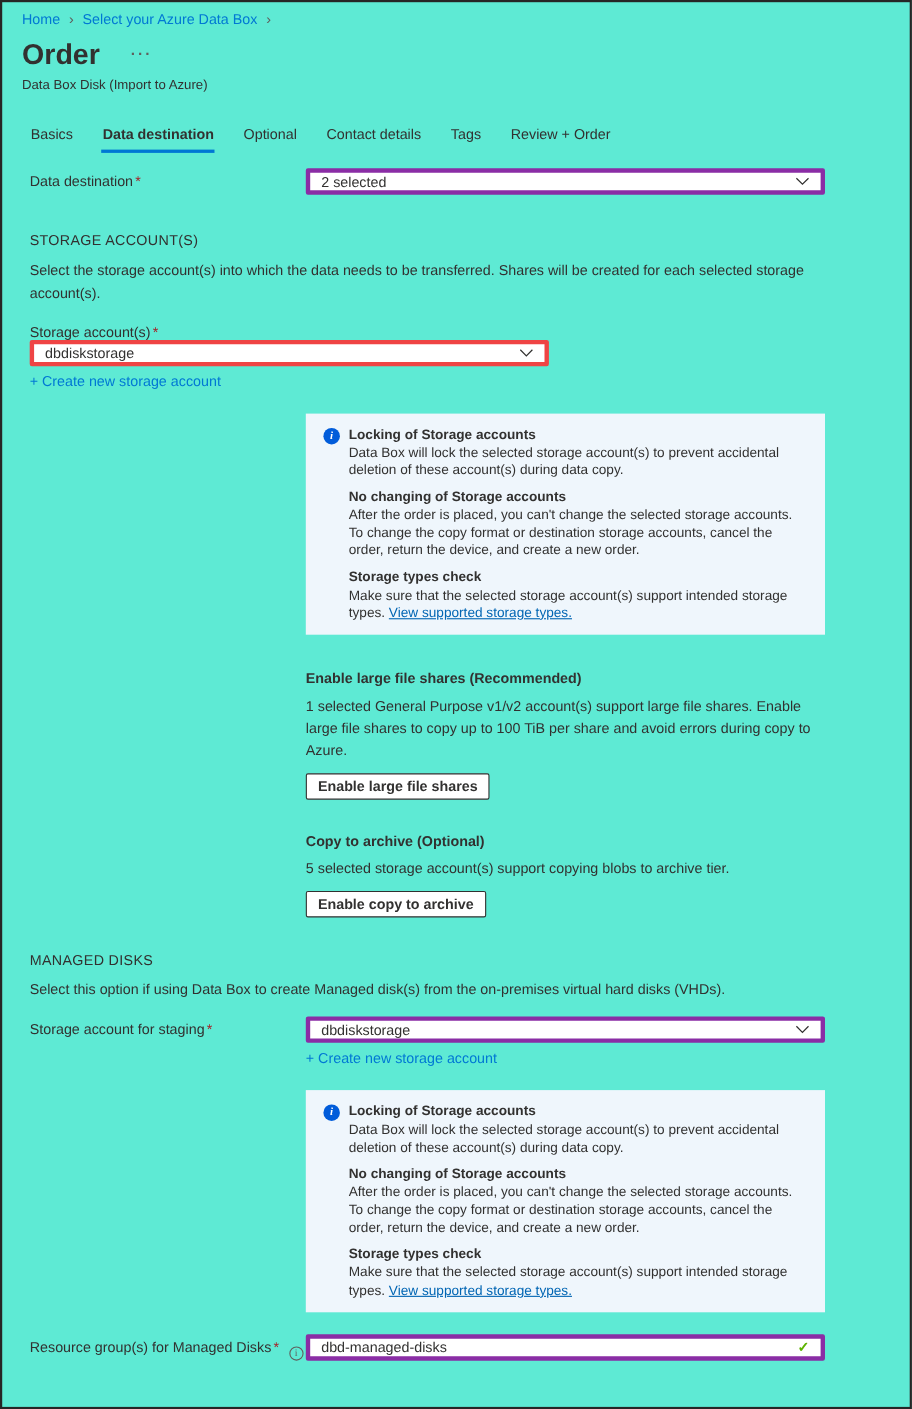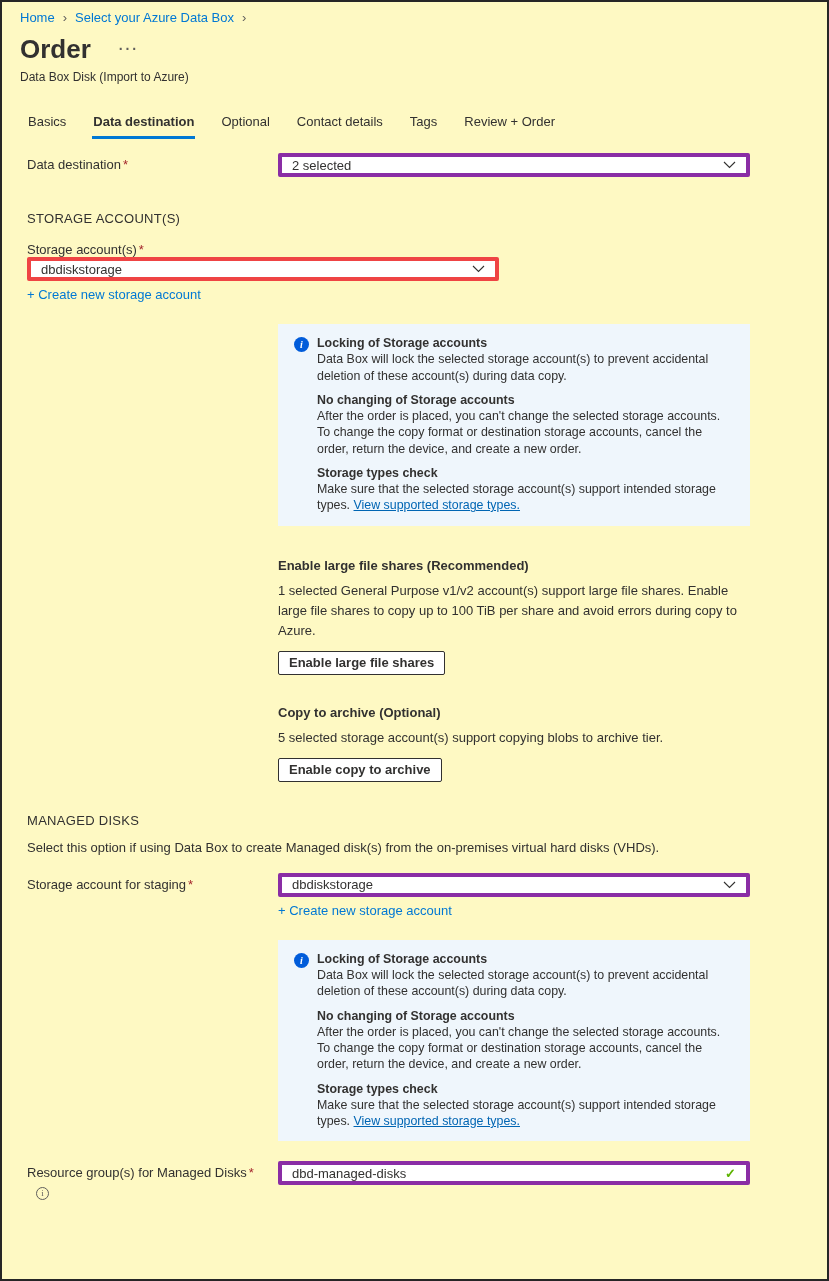"Home" .page { background: #fef9c3 -> #5eead4 }
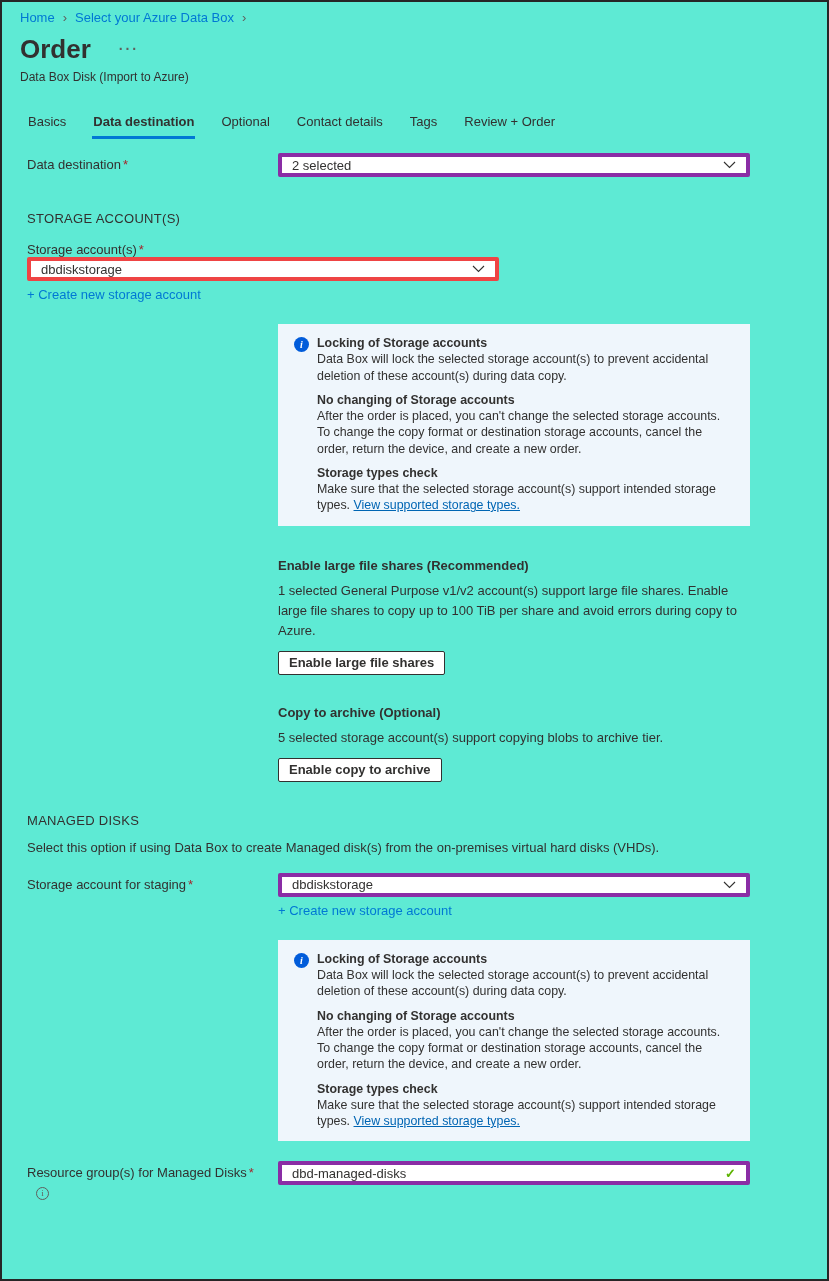"Select the storage account(s) into" div.section-desc { html: none -> <div>Select the storage account(s) into which the data needs to be transferred. Shares will be created for each selected storage account(s).</div> }
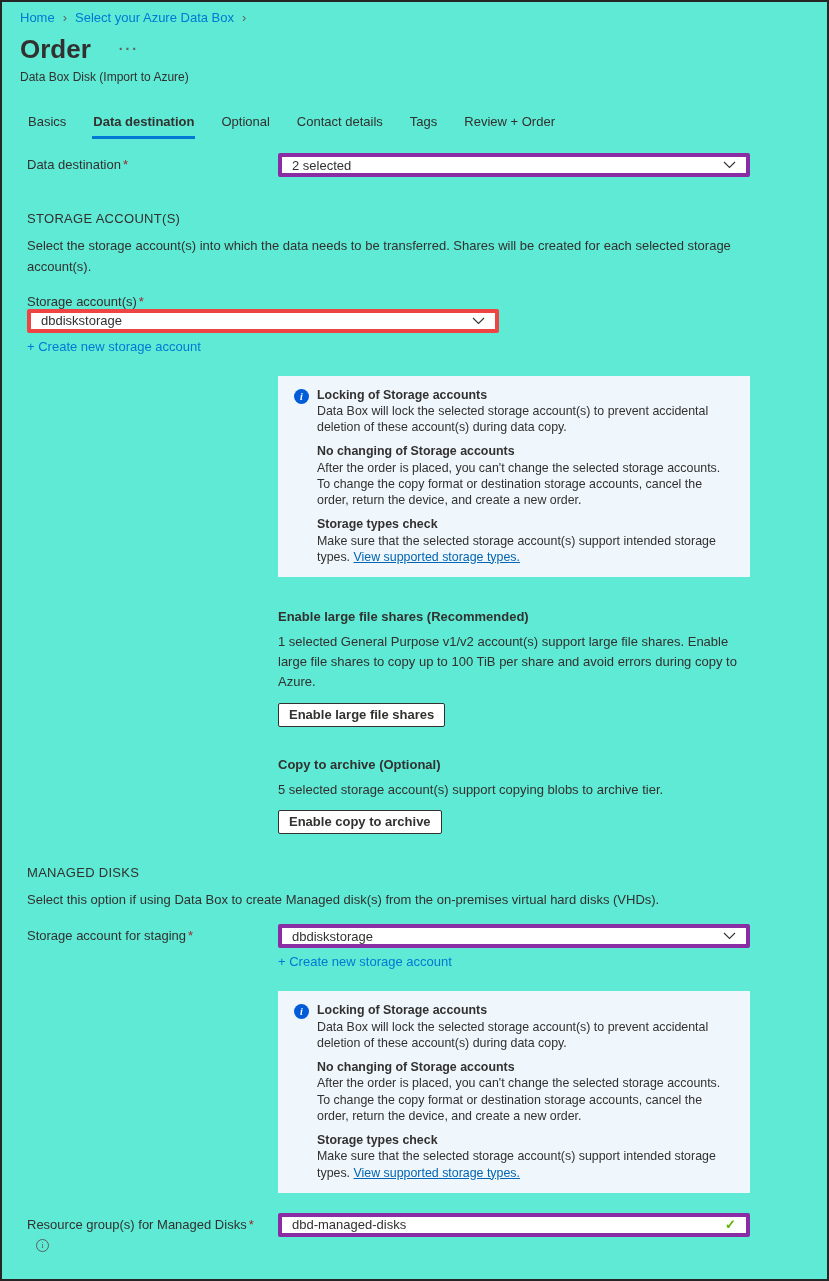"Resource group(s) for Managed Disks" .label-stack { flex-direction: column -> row }
